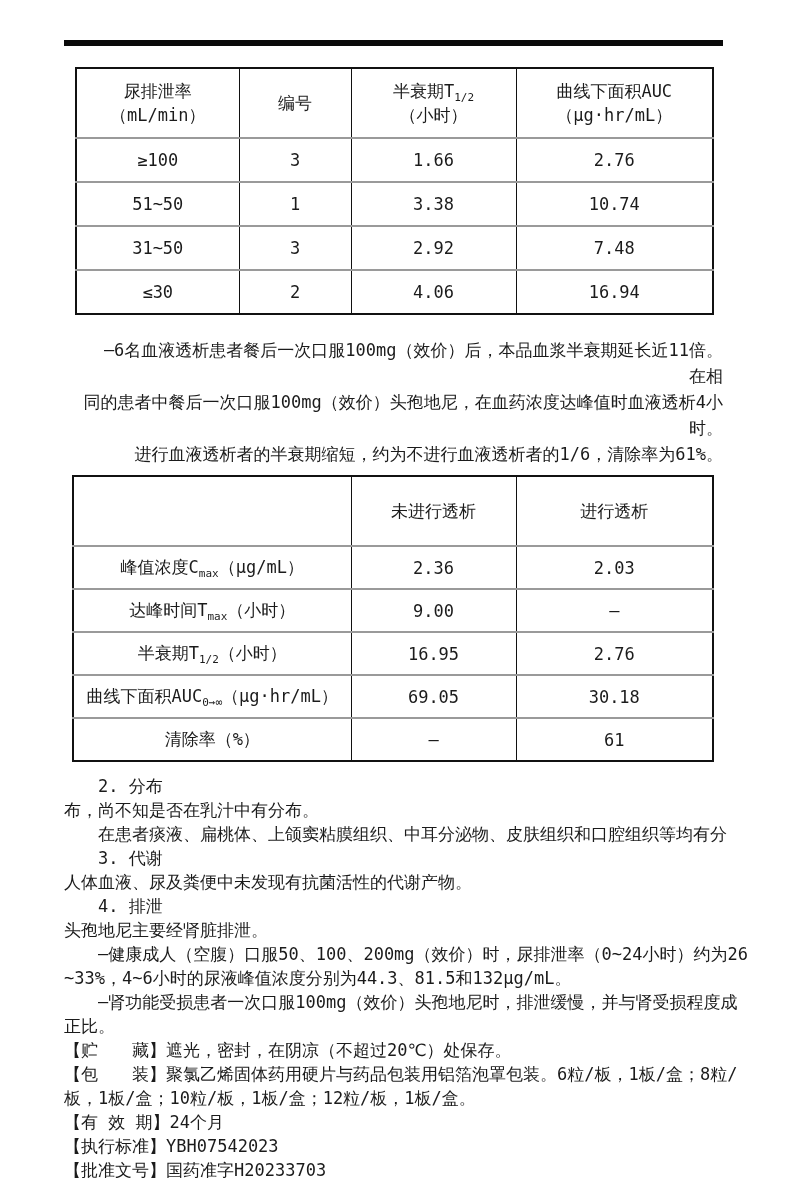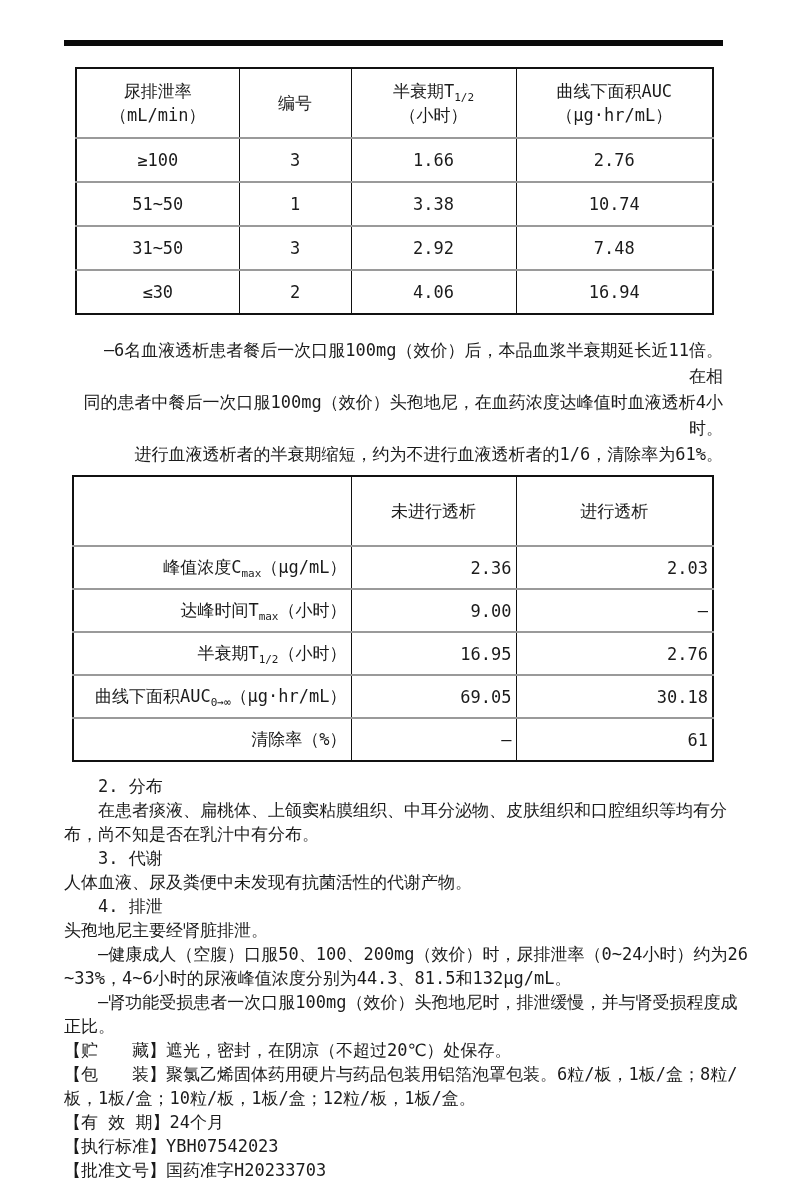"峰值浓度Cmax（μg/mL）" table.t2 tr.data td { text-align: right -> none }
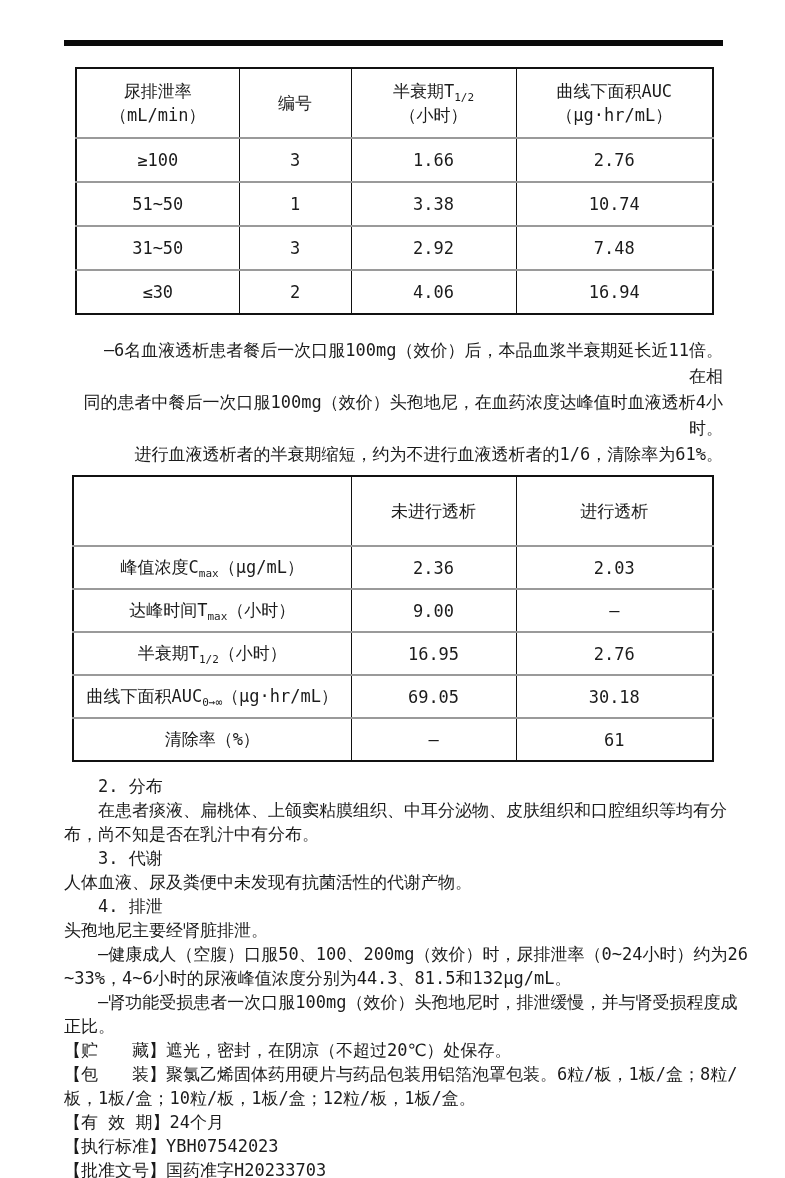"在患者痰液、扁桃体、上颌窦粘膜组织、中耳分泌物、皮肤组织和口腔组织等均有分" div.line { order: before "布，尚不知是否在乳汁中有分布。" -> after "布，尚不知是否在乳汁中有分布。" }
